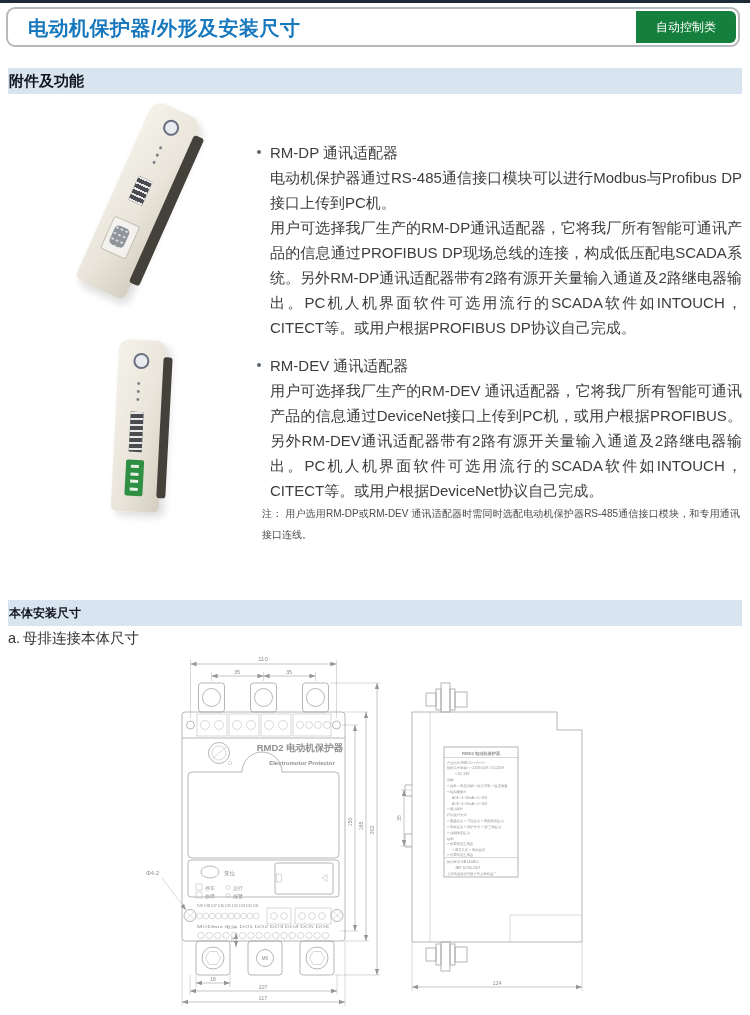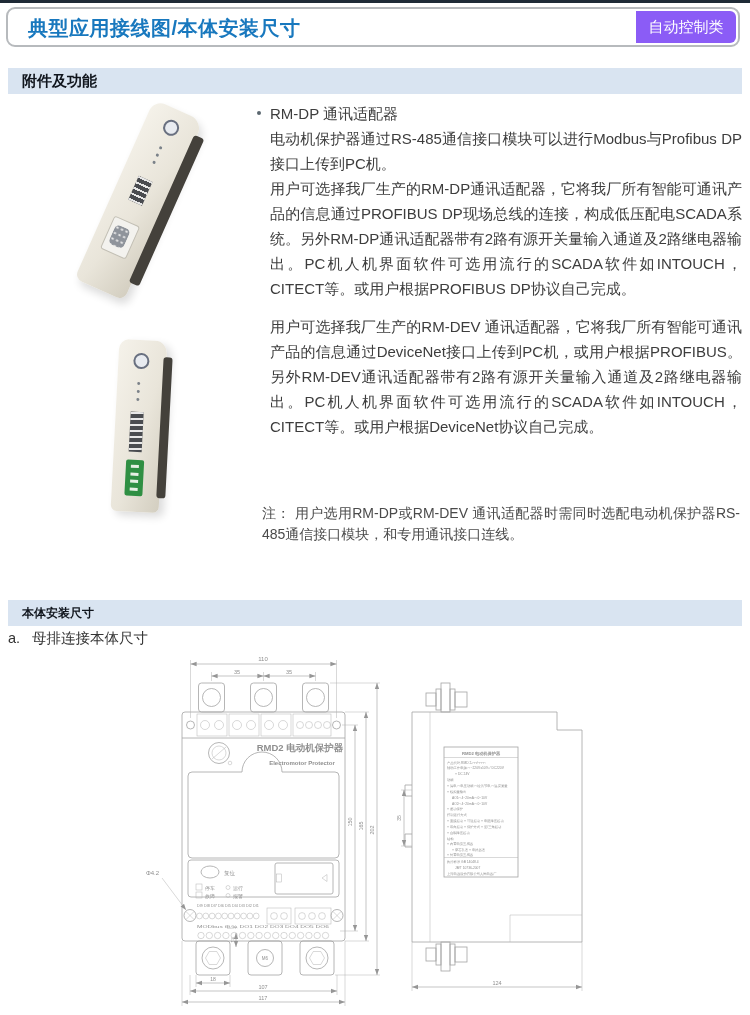"典型应用接线图/本体安装尺寸" span.header-title { text: 典型应用接线图/本体 -> 电动机保护器/外形及 }
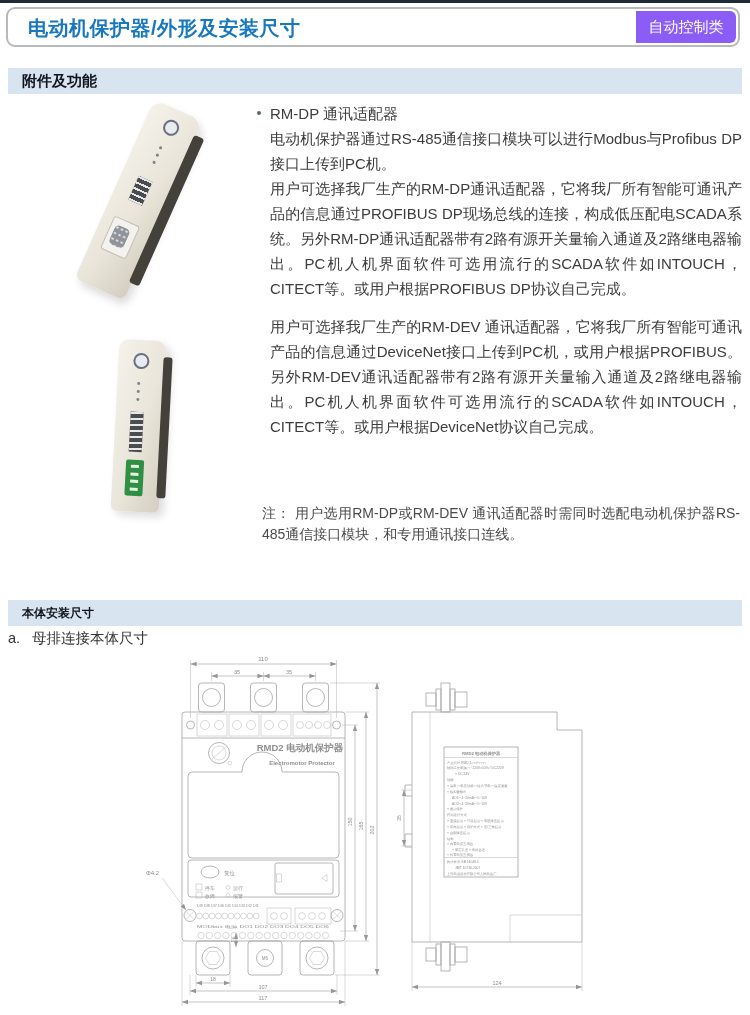"自动控制类" .header-badge { background: #8b5cf6 -> #15803d; font-size: 15px -> 12px }
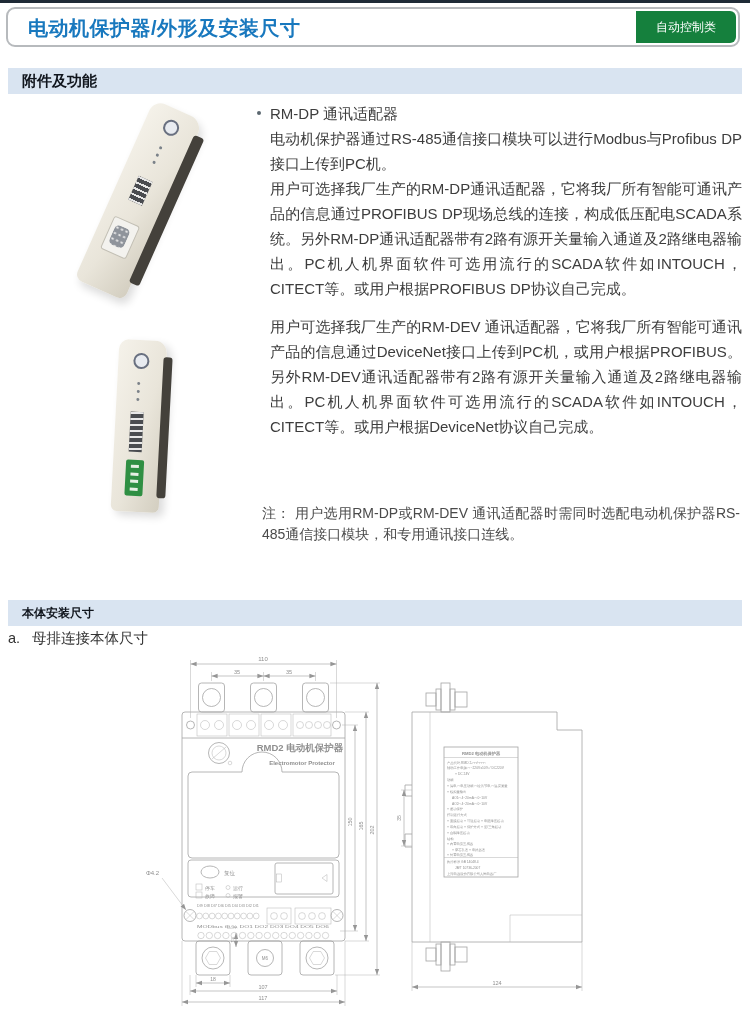"附件及功能" .section-bar { padding-left: 14px -> 1px }
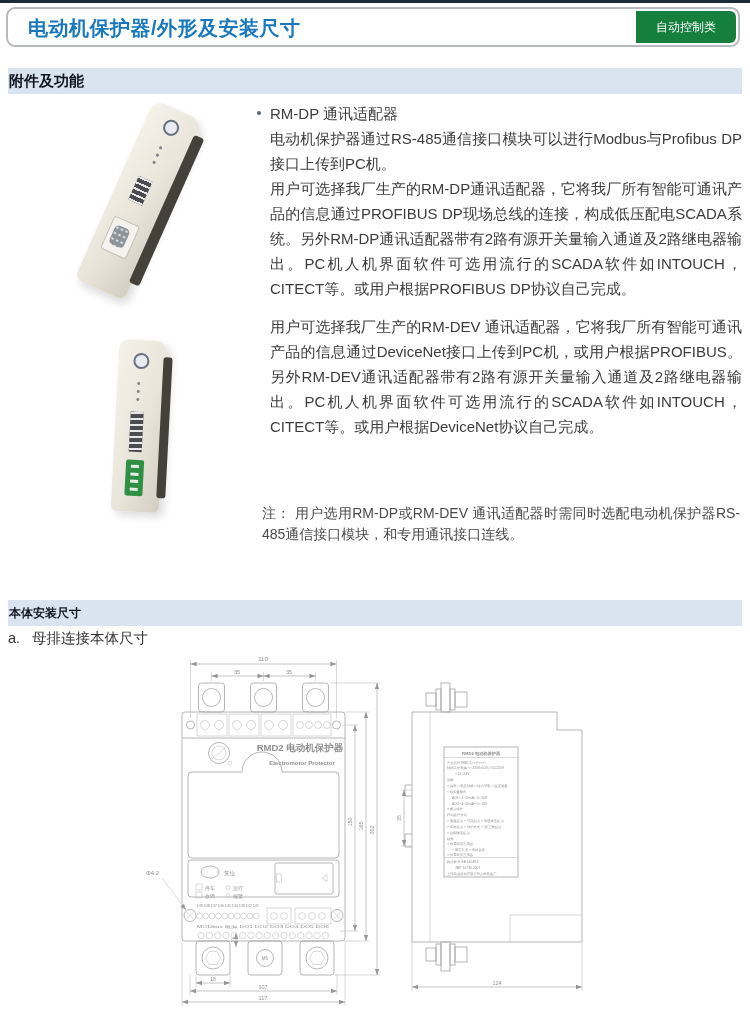"RM-DP 通讯适配器" .item { margin-top: none -> 39px }
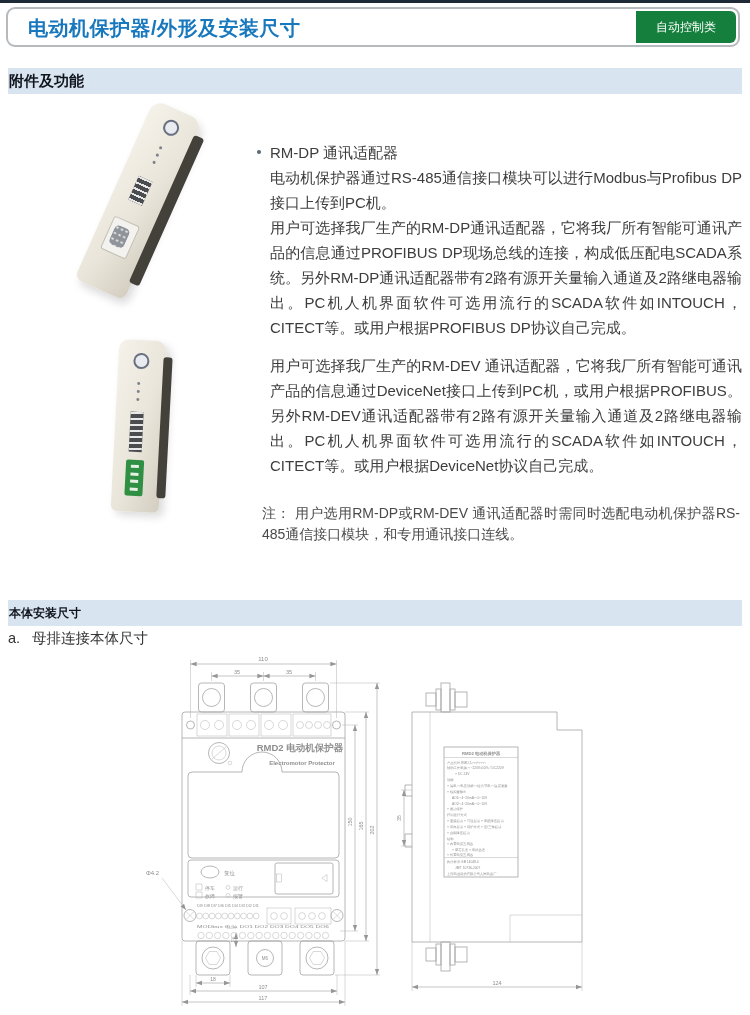"RM-DEV 通讯适配器" div.item-head { html: none -> <div> <span></span> <span>RM-DEV 通讯适配器</span> </div> }
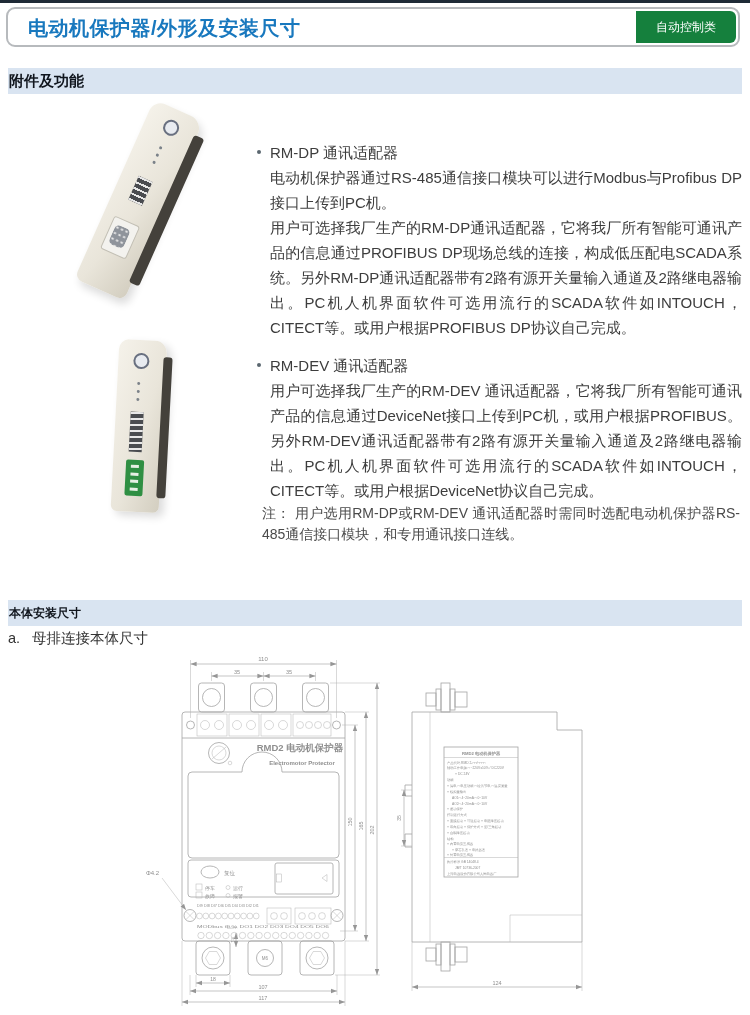"注： 用户选用RM-DP或RM-DEV" .note { font-size: 14px -> 10px }
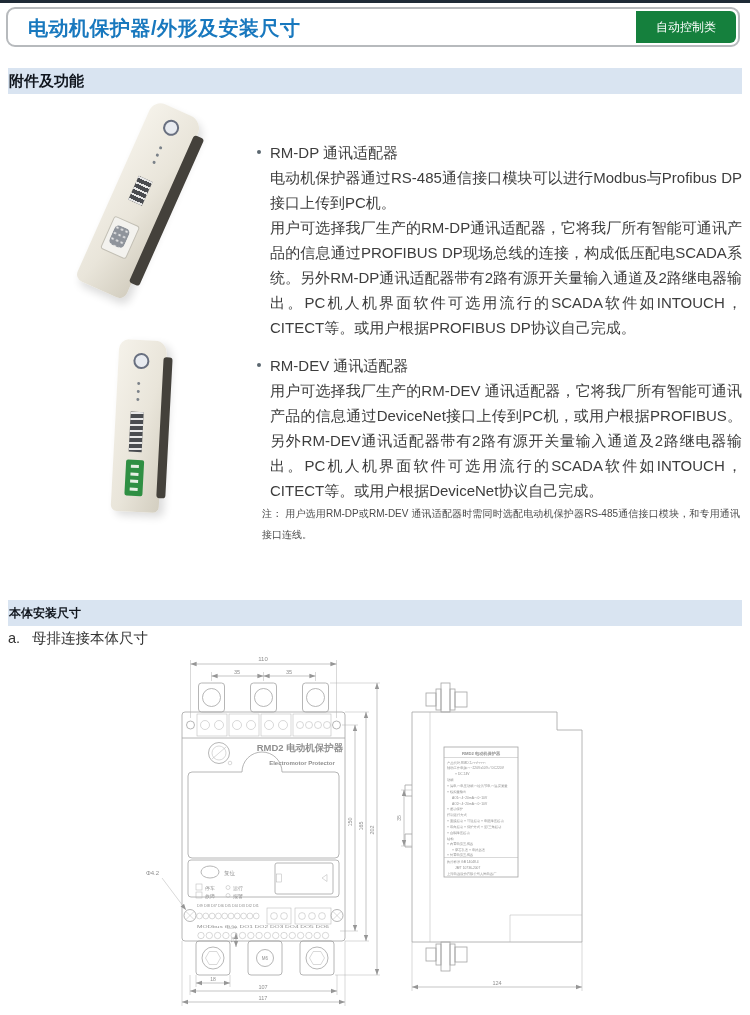"母排连接本体尺寸" .subtitle-label { margin-left: 12px -> 3px }
